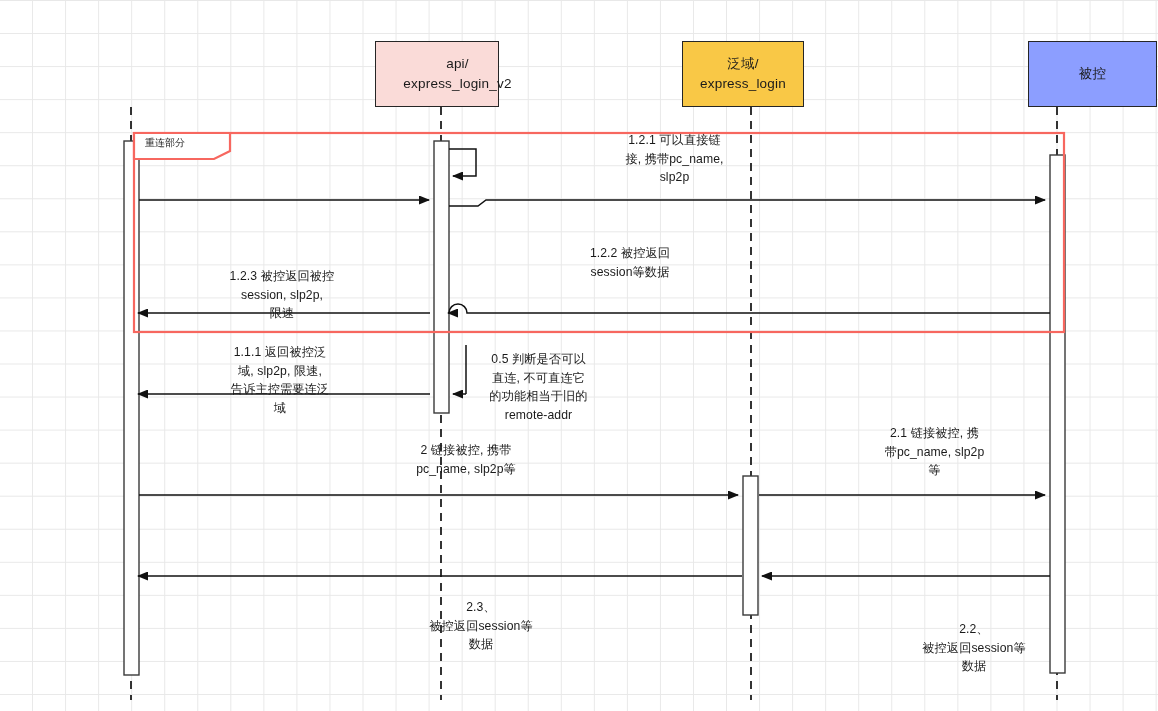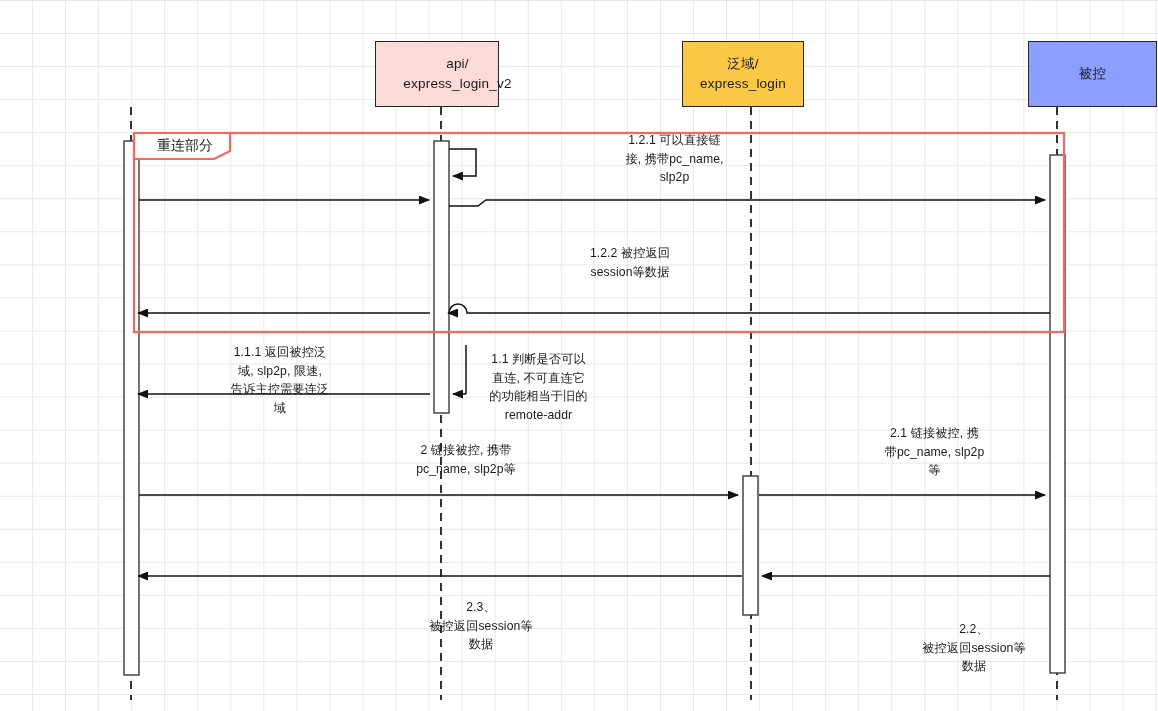"重连部分" .frame-tag { font-size: 14px -> 10px; padding: 2px 22px 2px 23px -> 2px 22px 2px 11px }
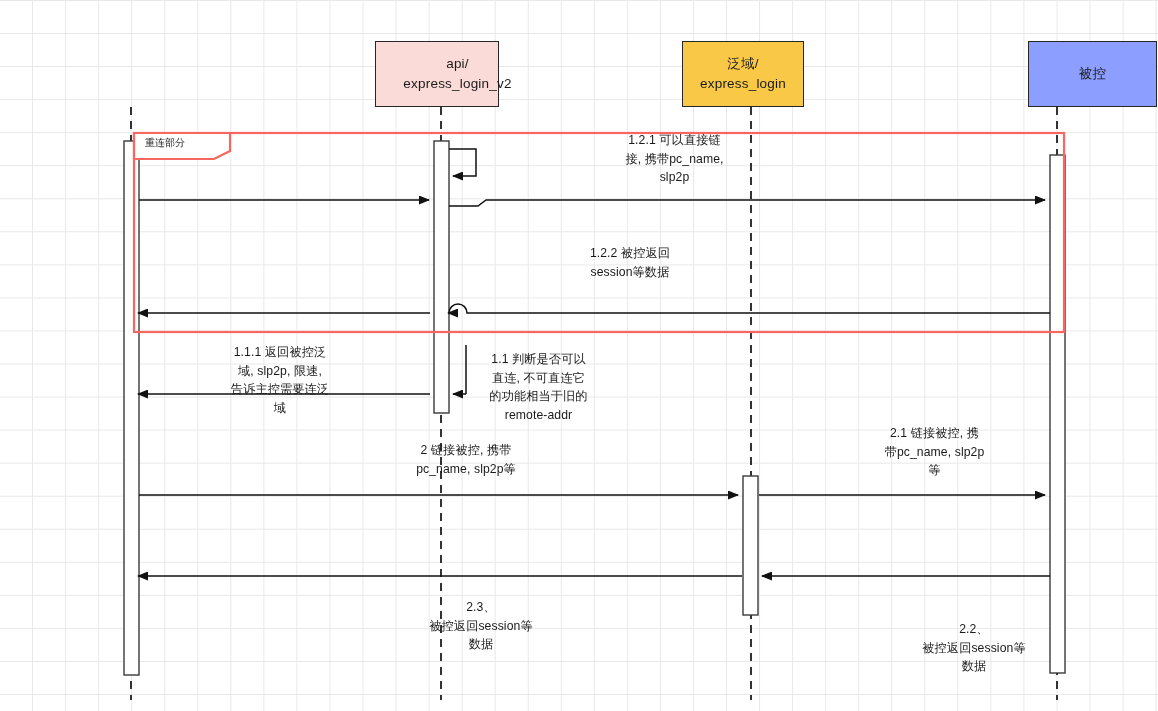"1.2.3 被控返回被控" div.msg-label { html: none -> <div>1.2.3 被控返回被控 session, slp2p, 限速</div> }
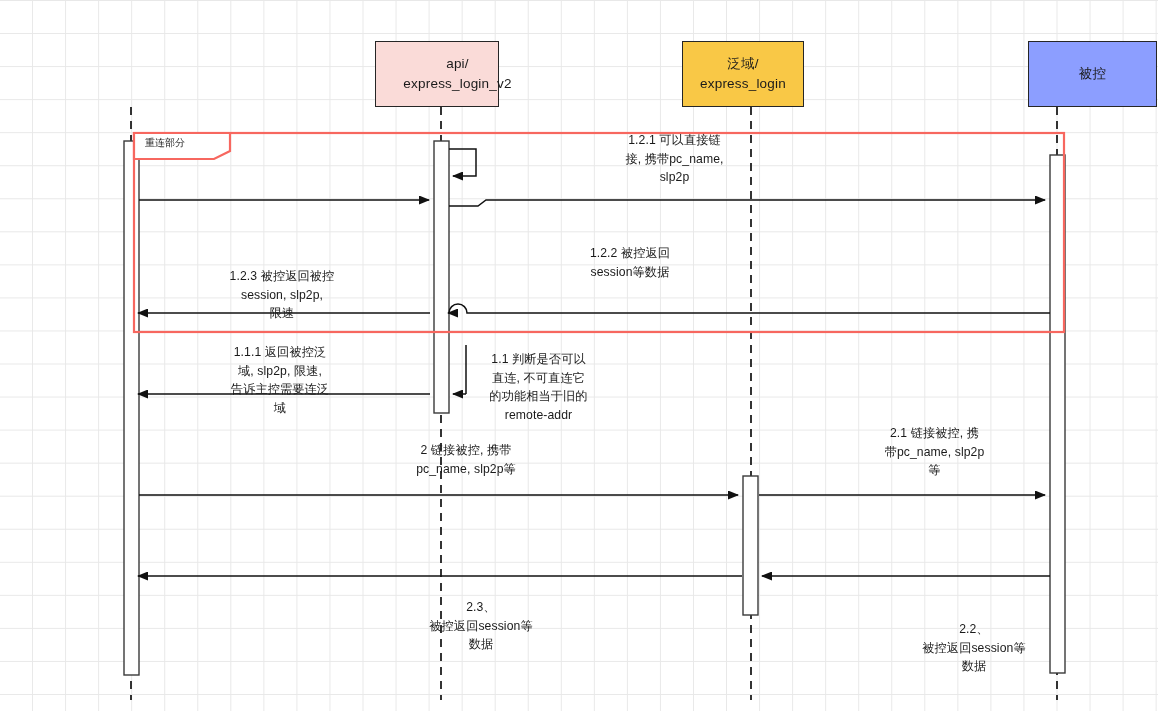"1.1 判断是否可以" div.msg-label { text: 1.1 -> 0.5 }
